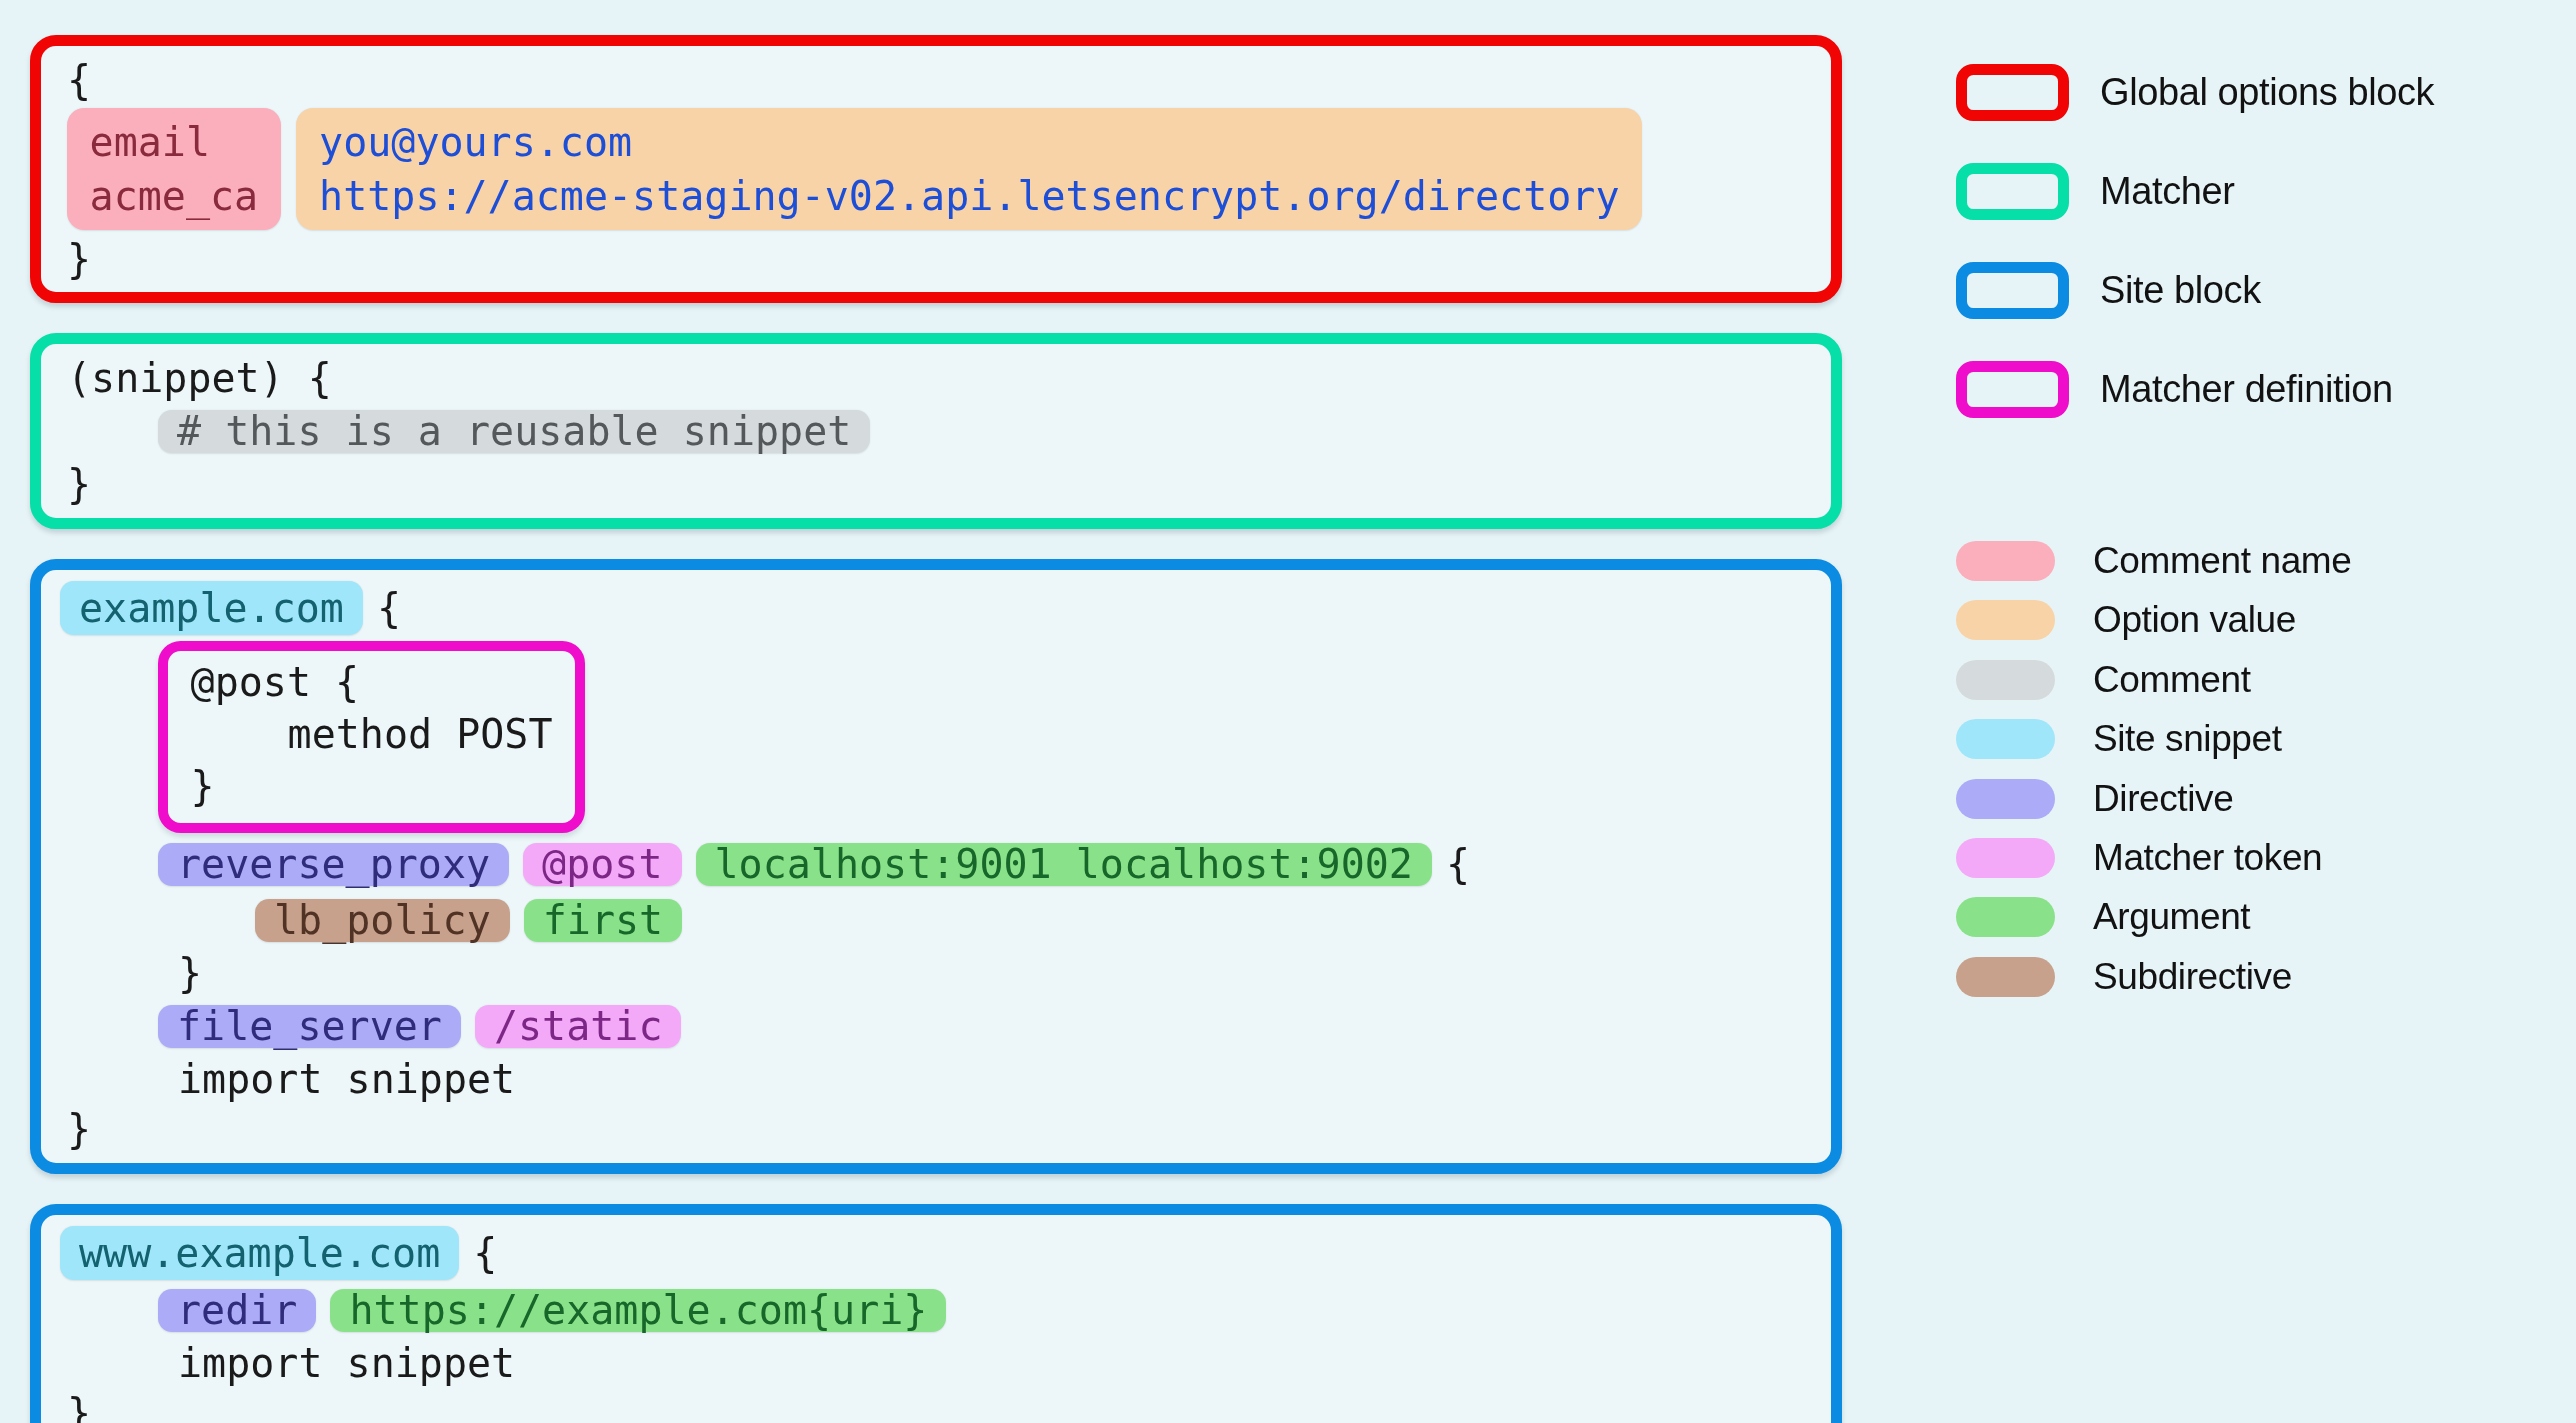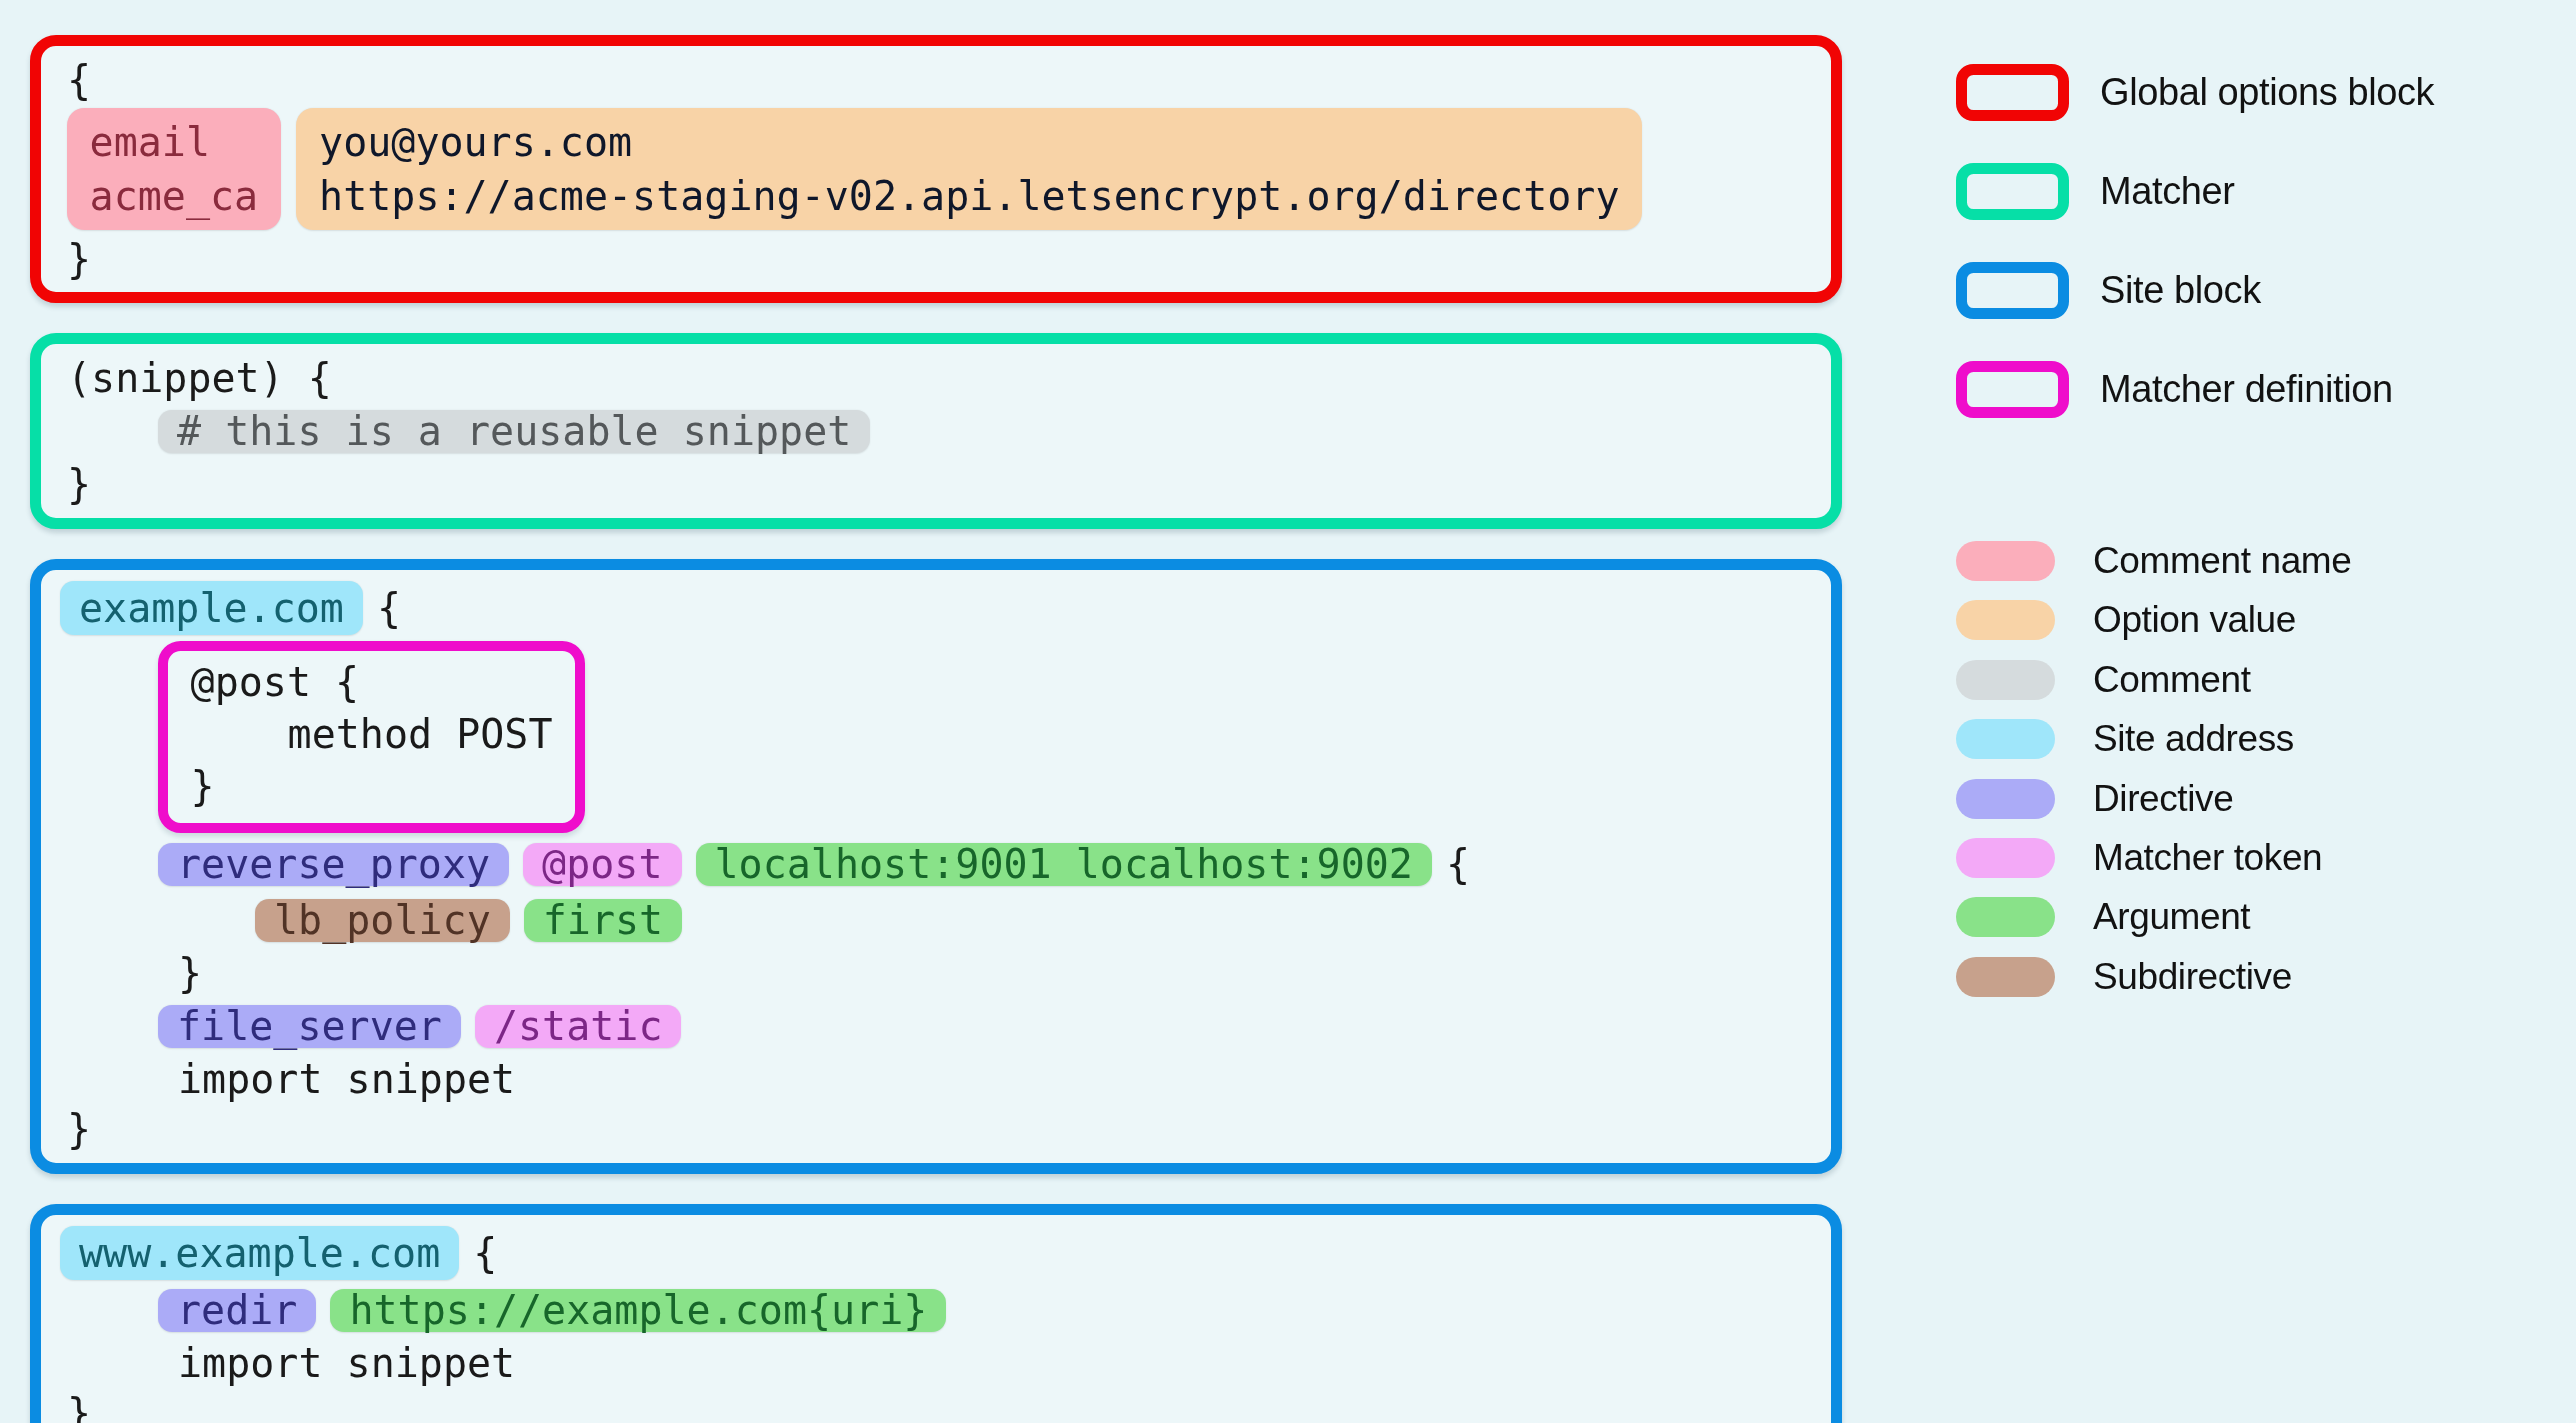"you@yours.com" .tok-option-value { color: #0f172a -> #1d4ed8 }
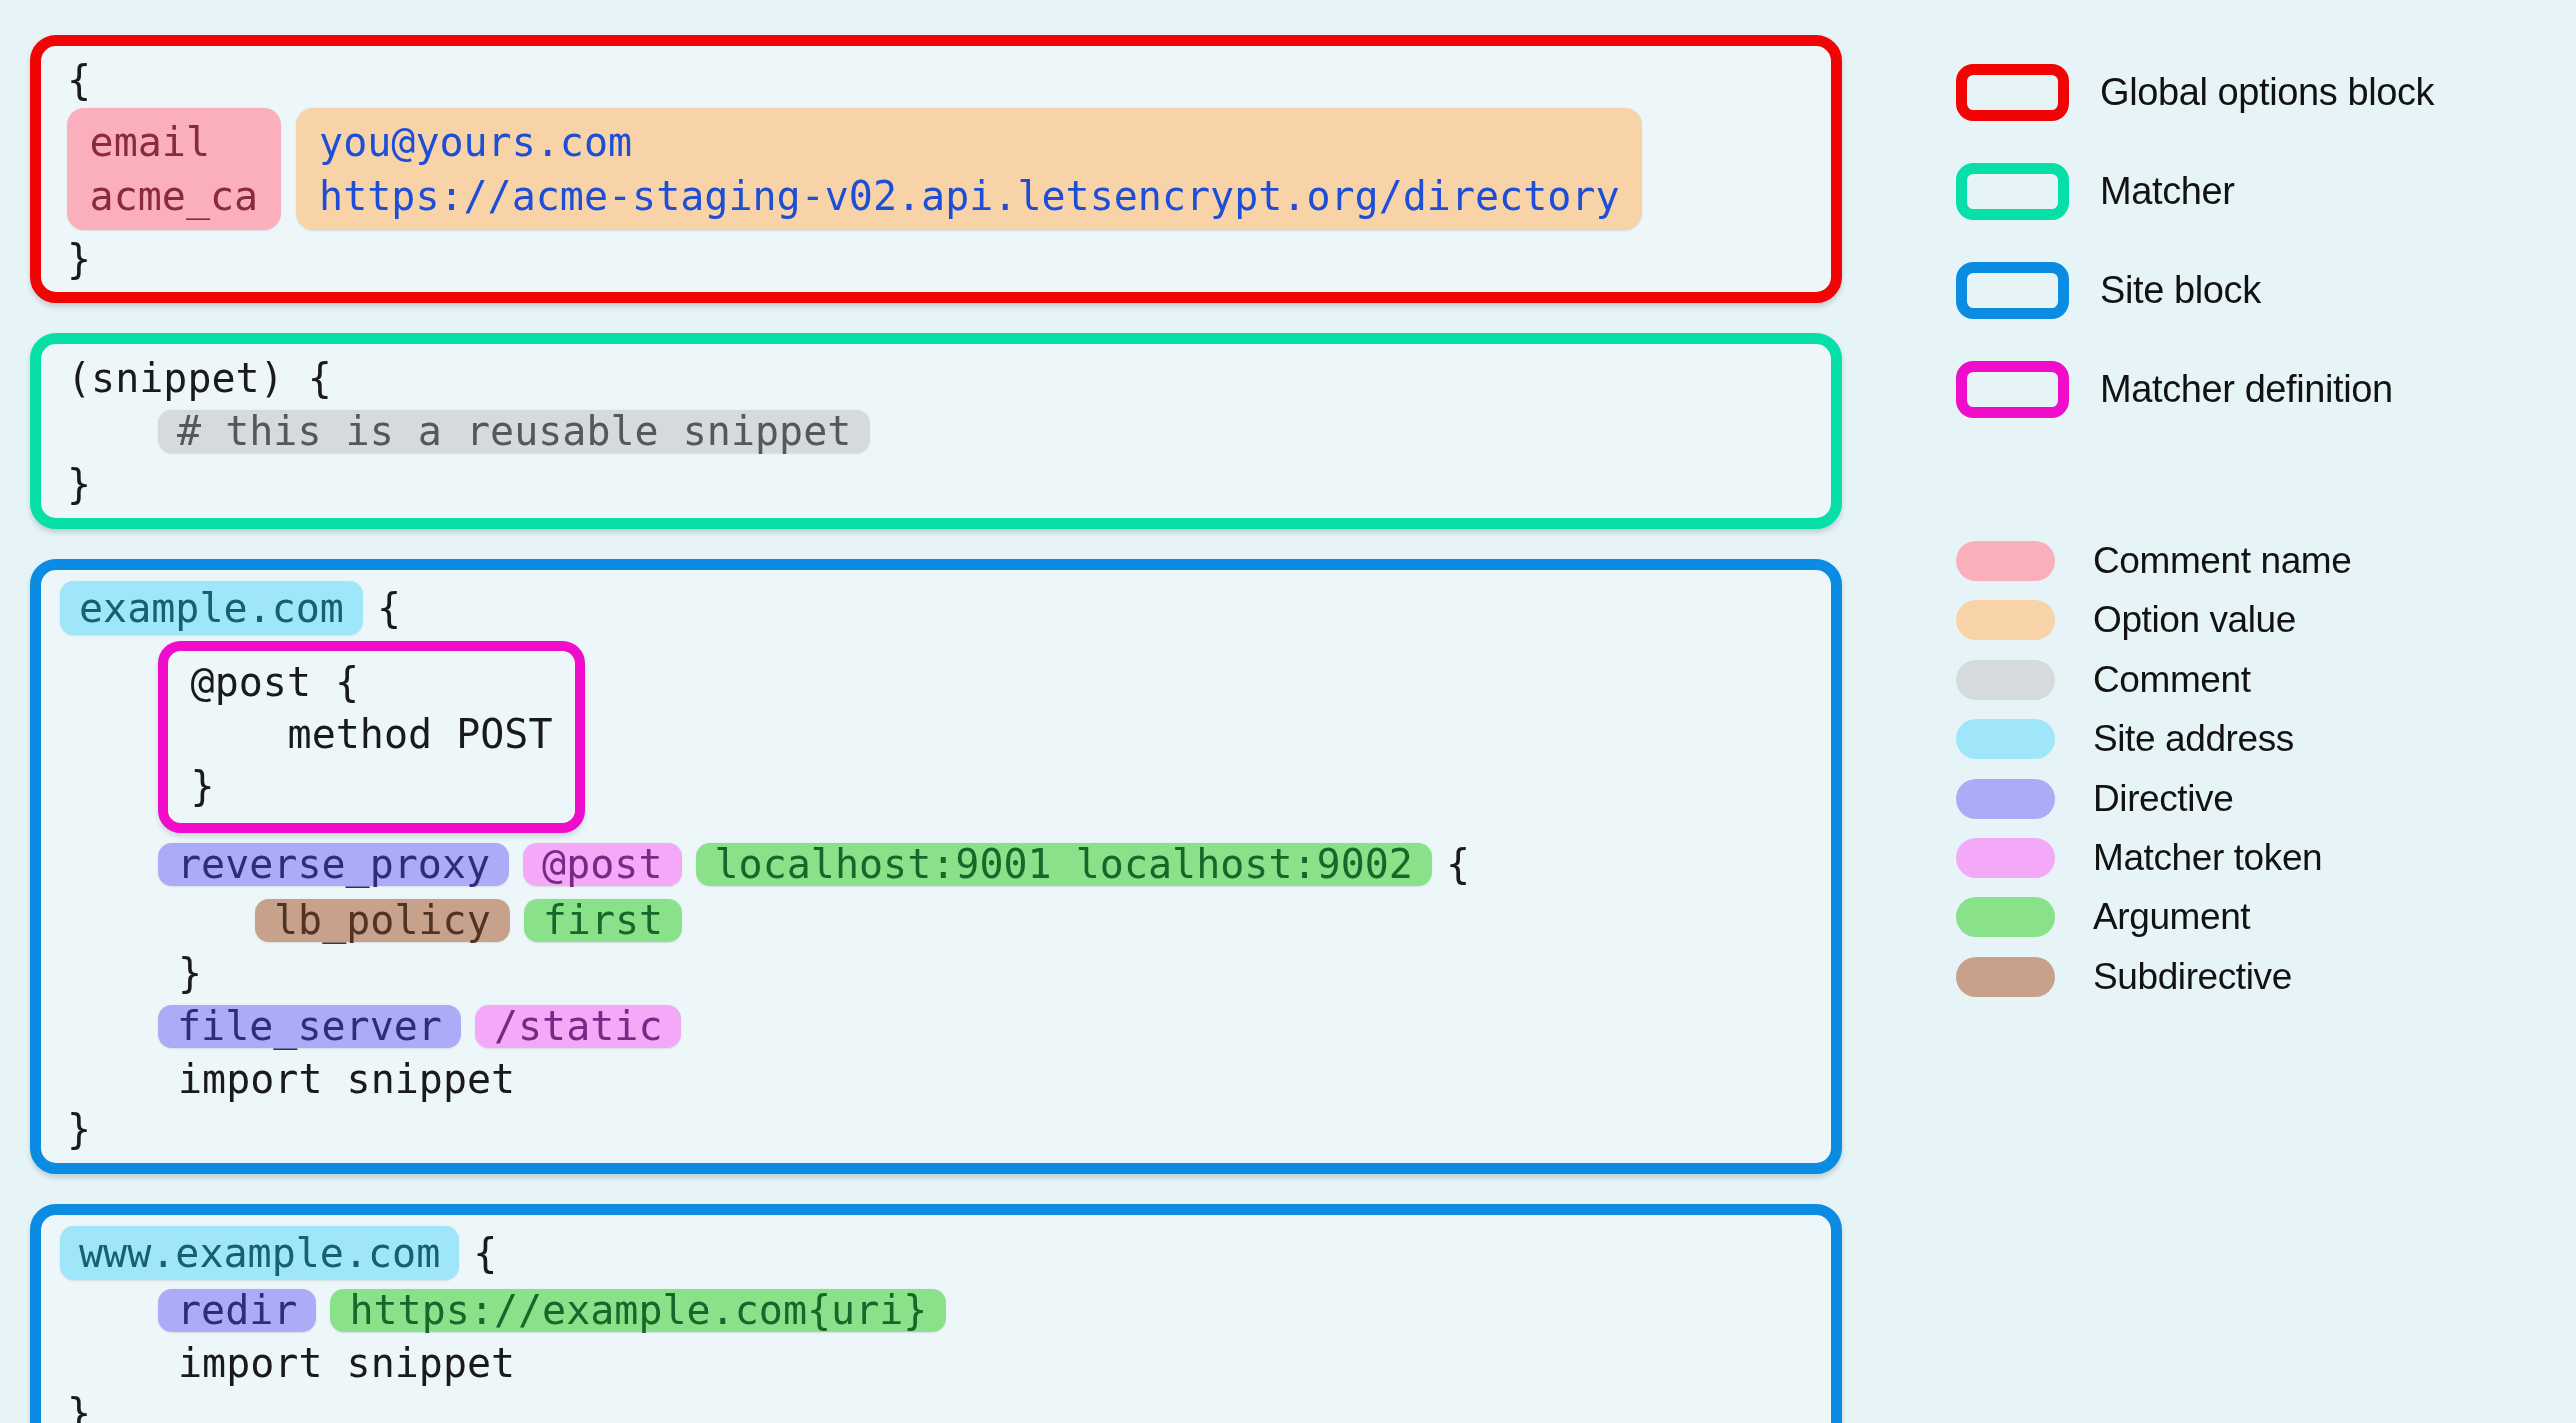"Site address" span.legend-label-sm { text: address -> snippet }
